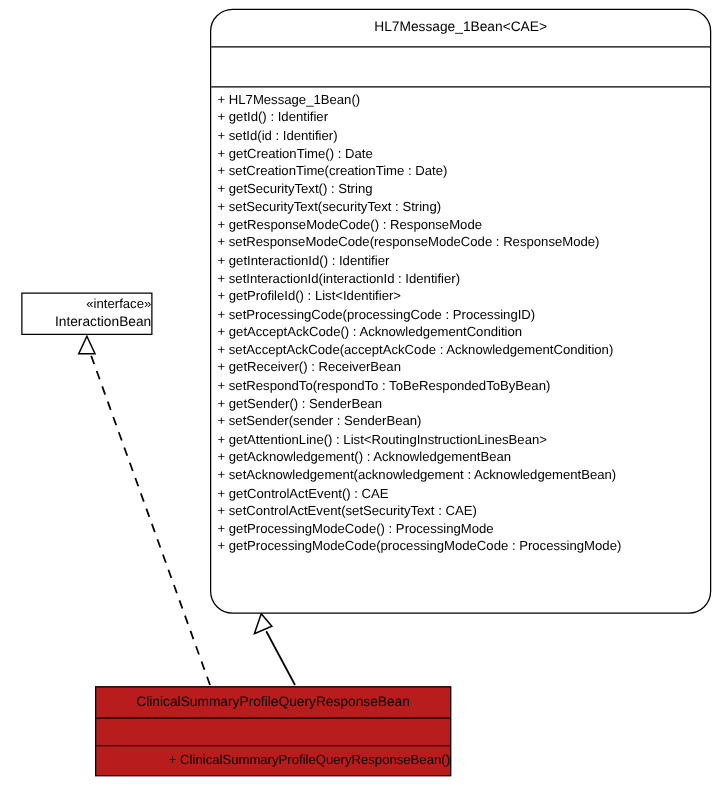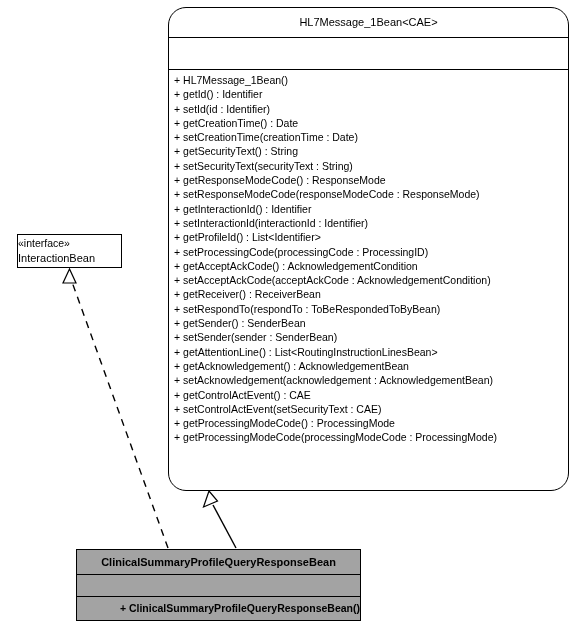"«interface»" #interface-box { text-align: left -> right }
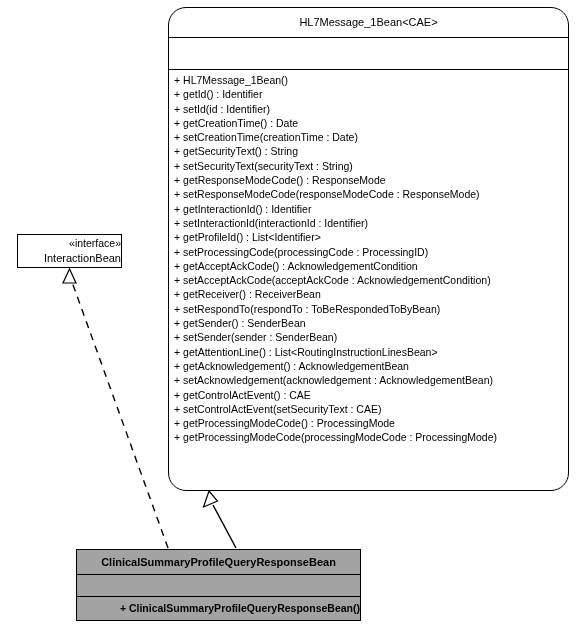"ClinicalSummaryProfileQueryResponseBean" #subclass-box { background: #a3a3a3 -> #b91c1c; font-weight: bold -> none }
